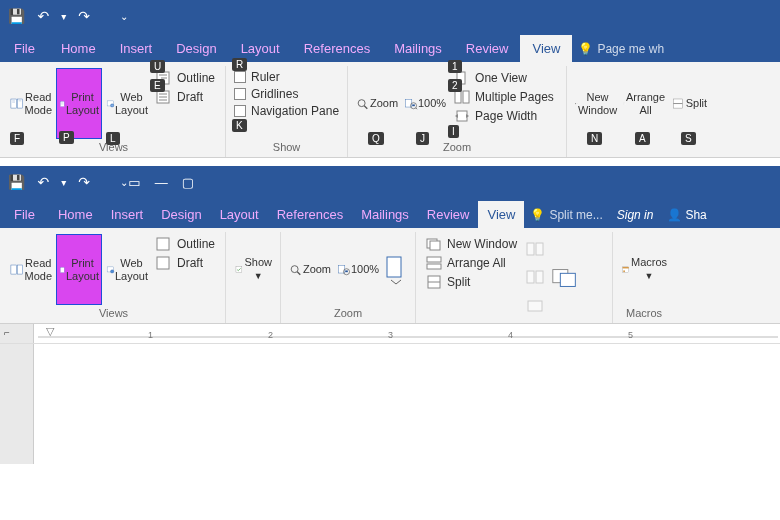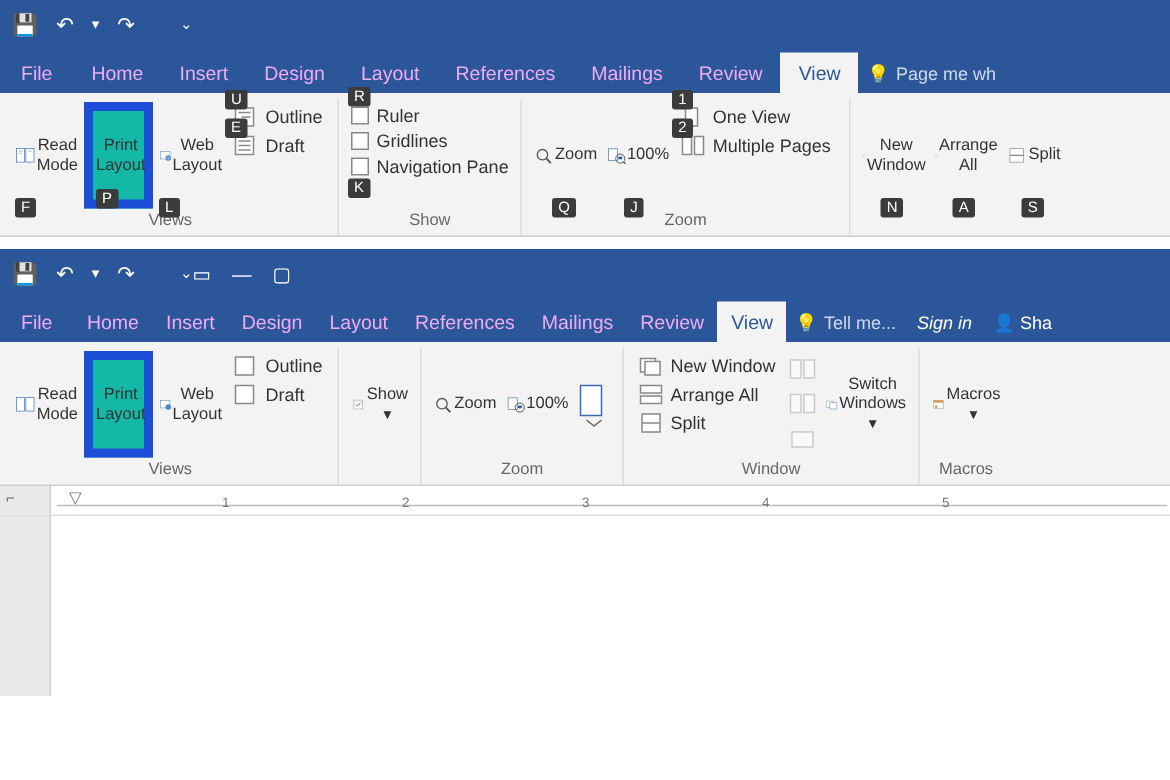"Print Layout" .bigbtn.selected { background: #14b8a6 -> #d946ef; border: 6px solid #1d4ed8 -> 1px solid #1d4ed8 }
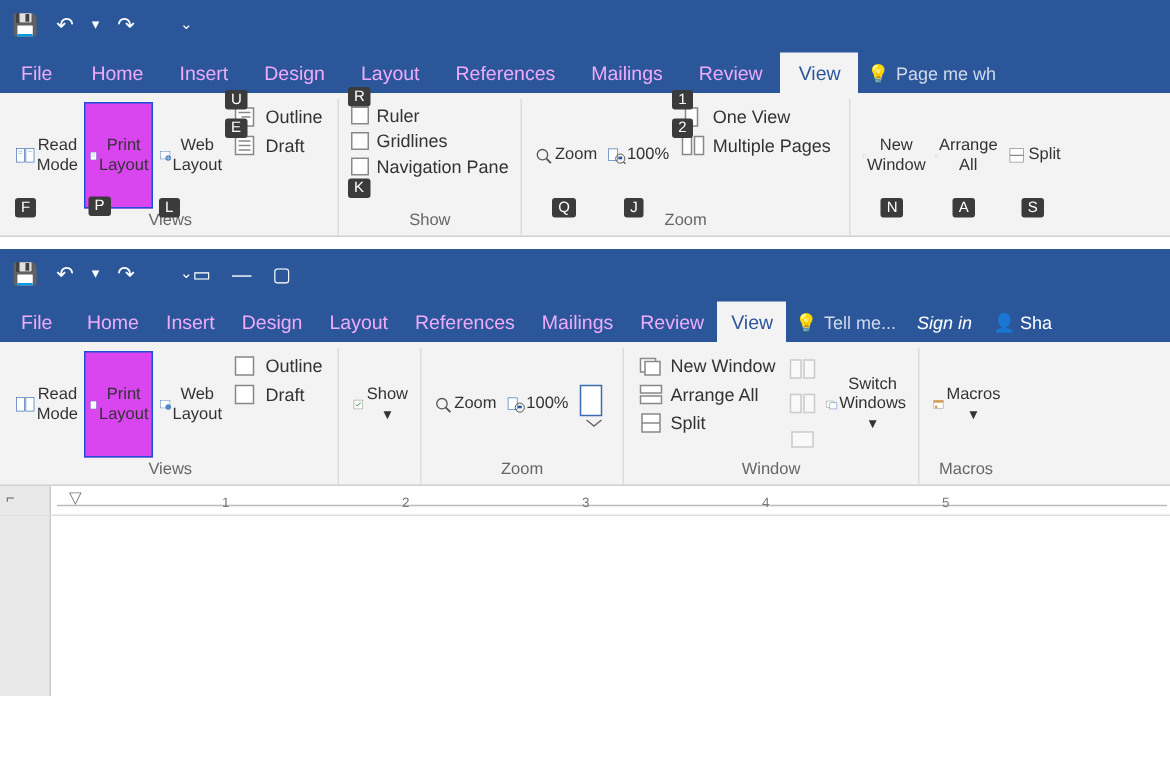"Page Width" div.smbtn { html: none -> <div> <svg> <rect></rect> <path></path> </svg> <span>Page Width</span> <span>I</span> </div> }
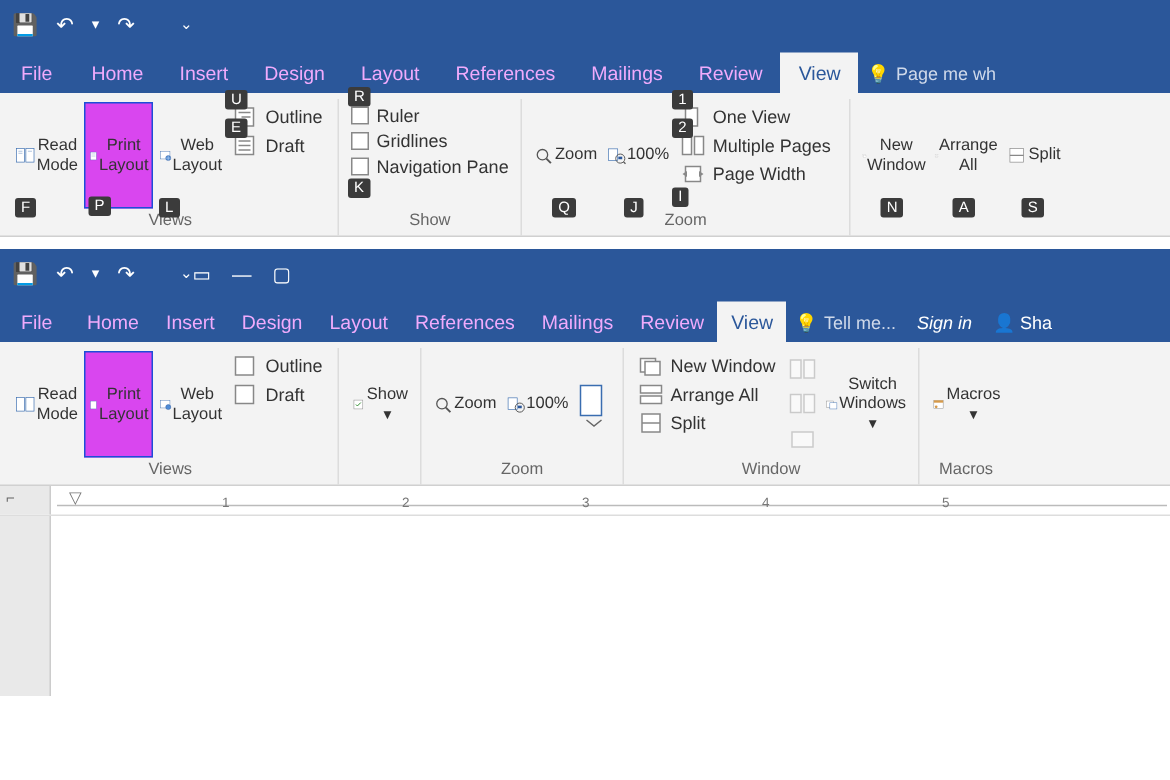"Tell me..." span { text: Tell -> Split }
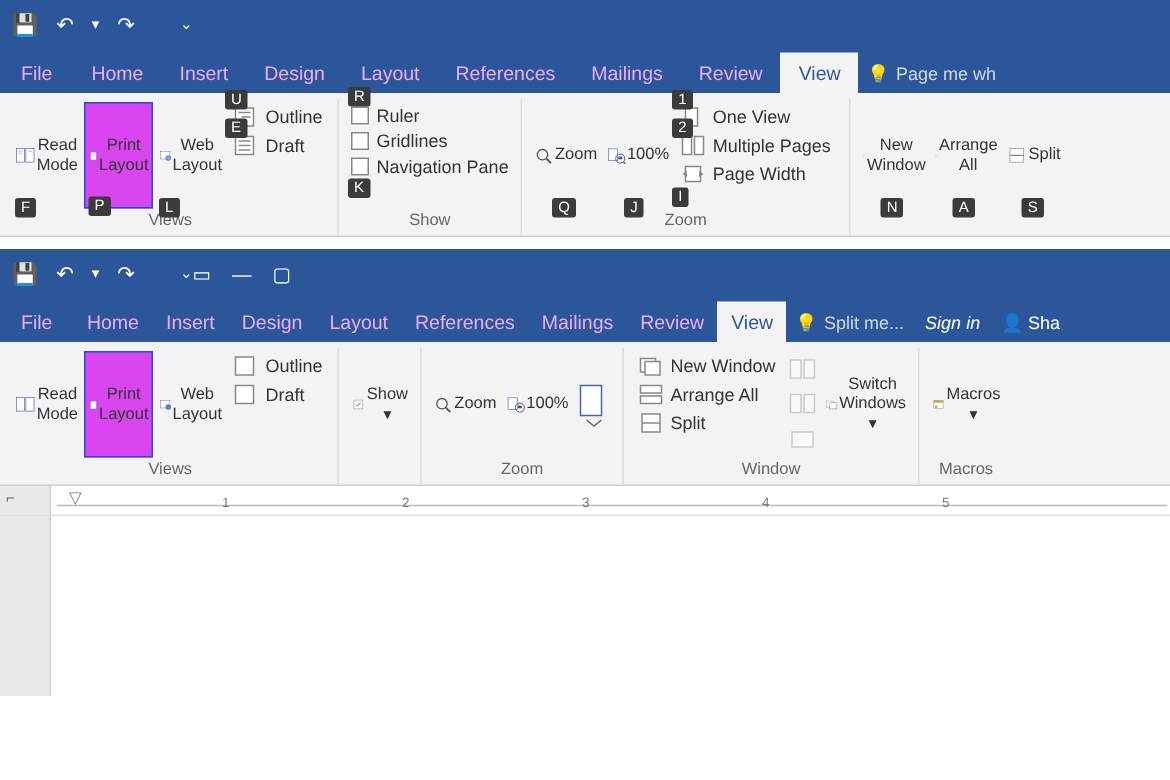"Switch Windows ▼" div.lbl { html: <div><span>Switch Windows</span> <span>▼</span></div> -> none }
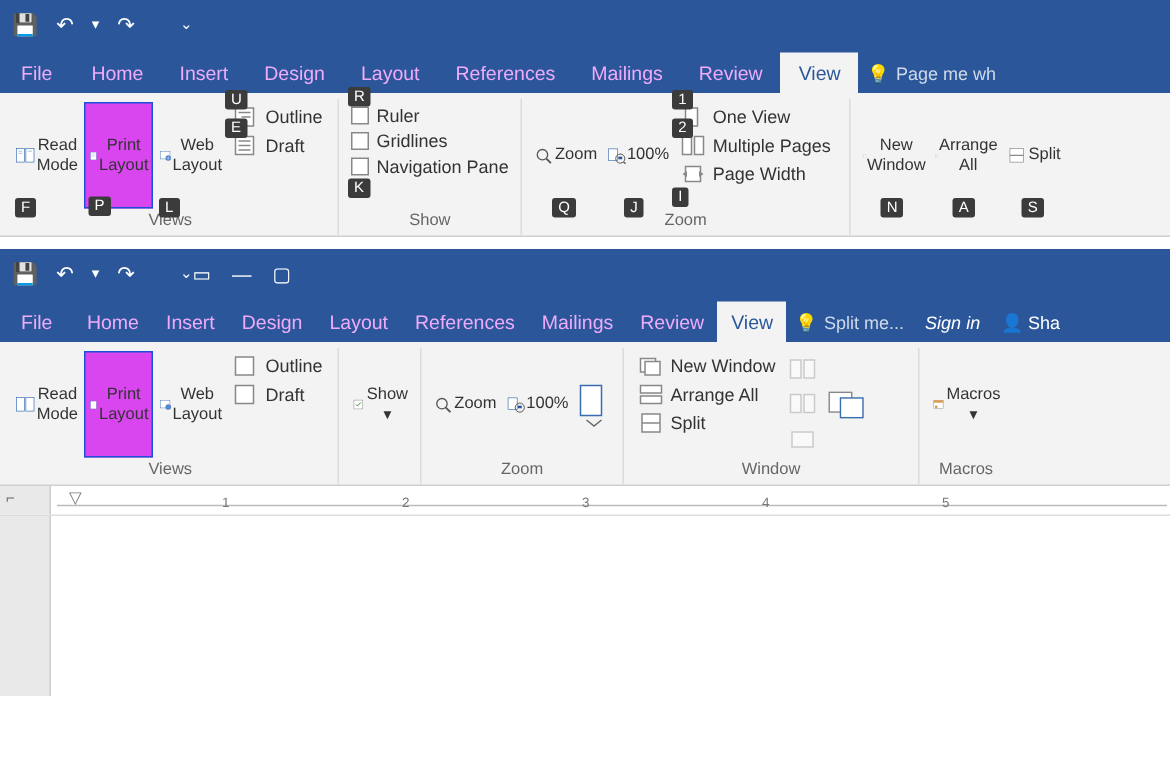"Window" div.group-label { html: <div>Window</div> -> none }
